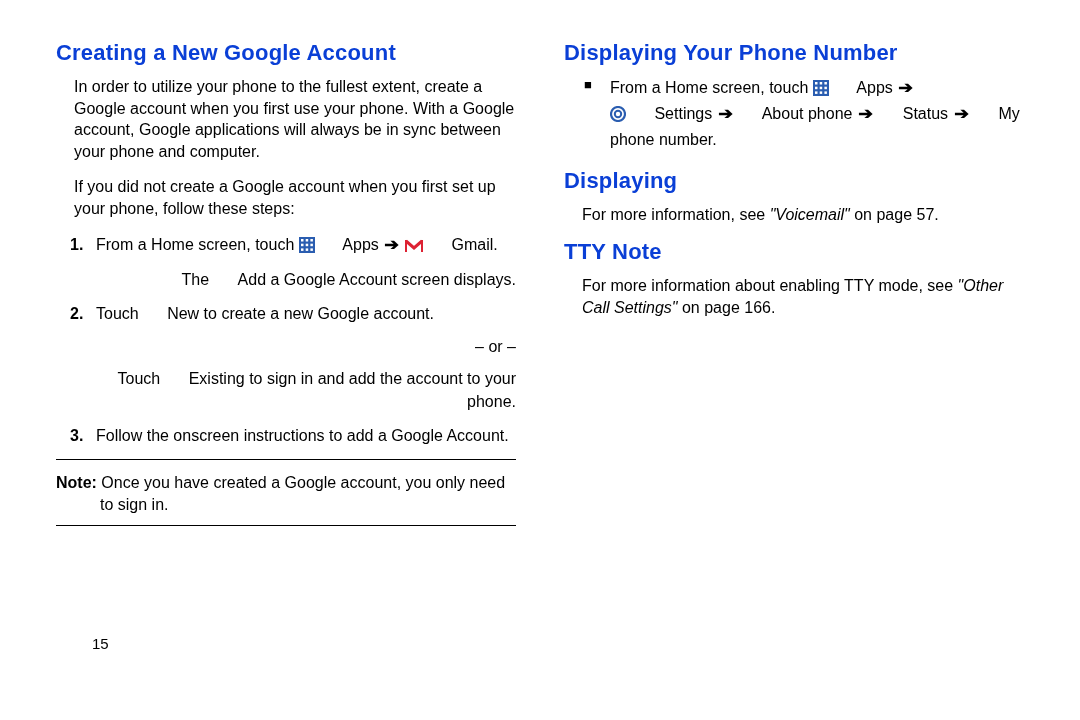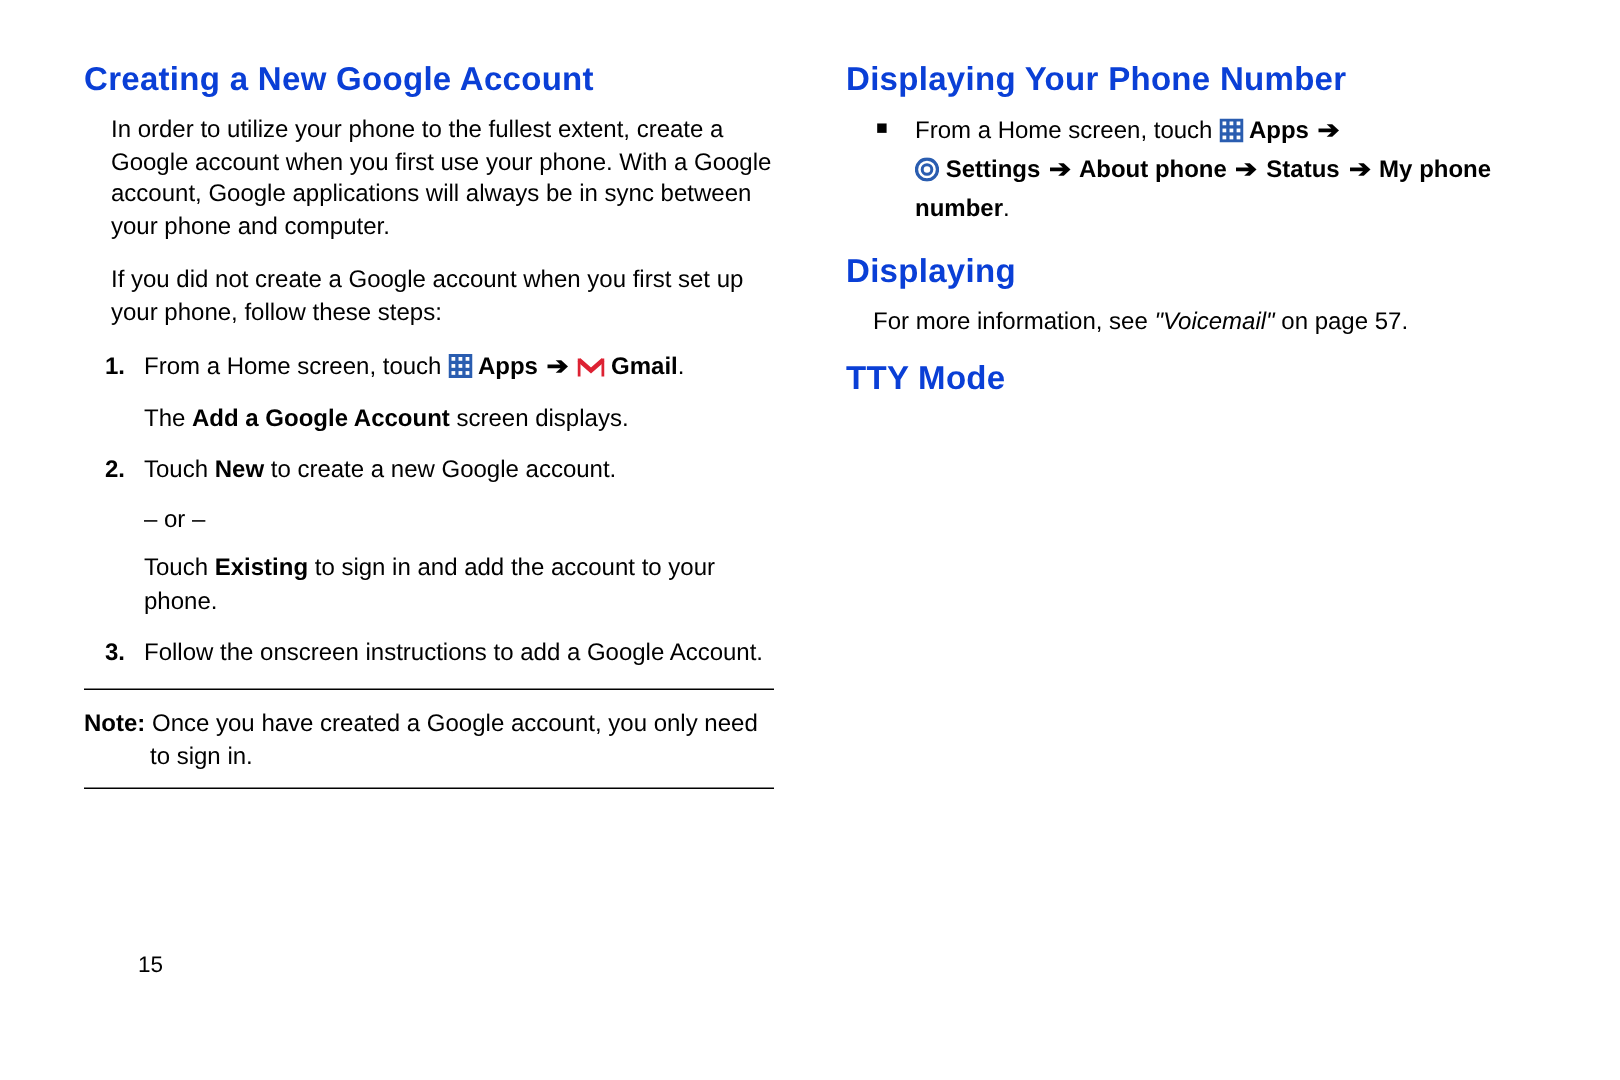"Apps" .bold { font-weight: 700 -> 400; padding-left: none -> 24px }
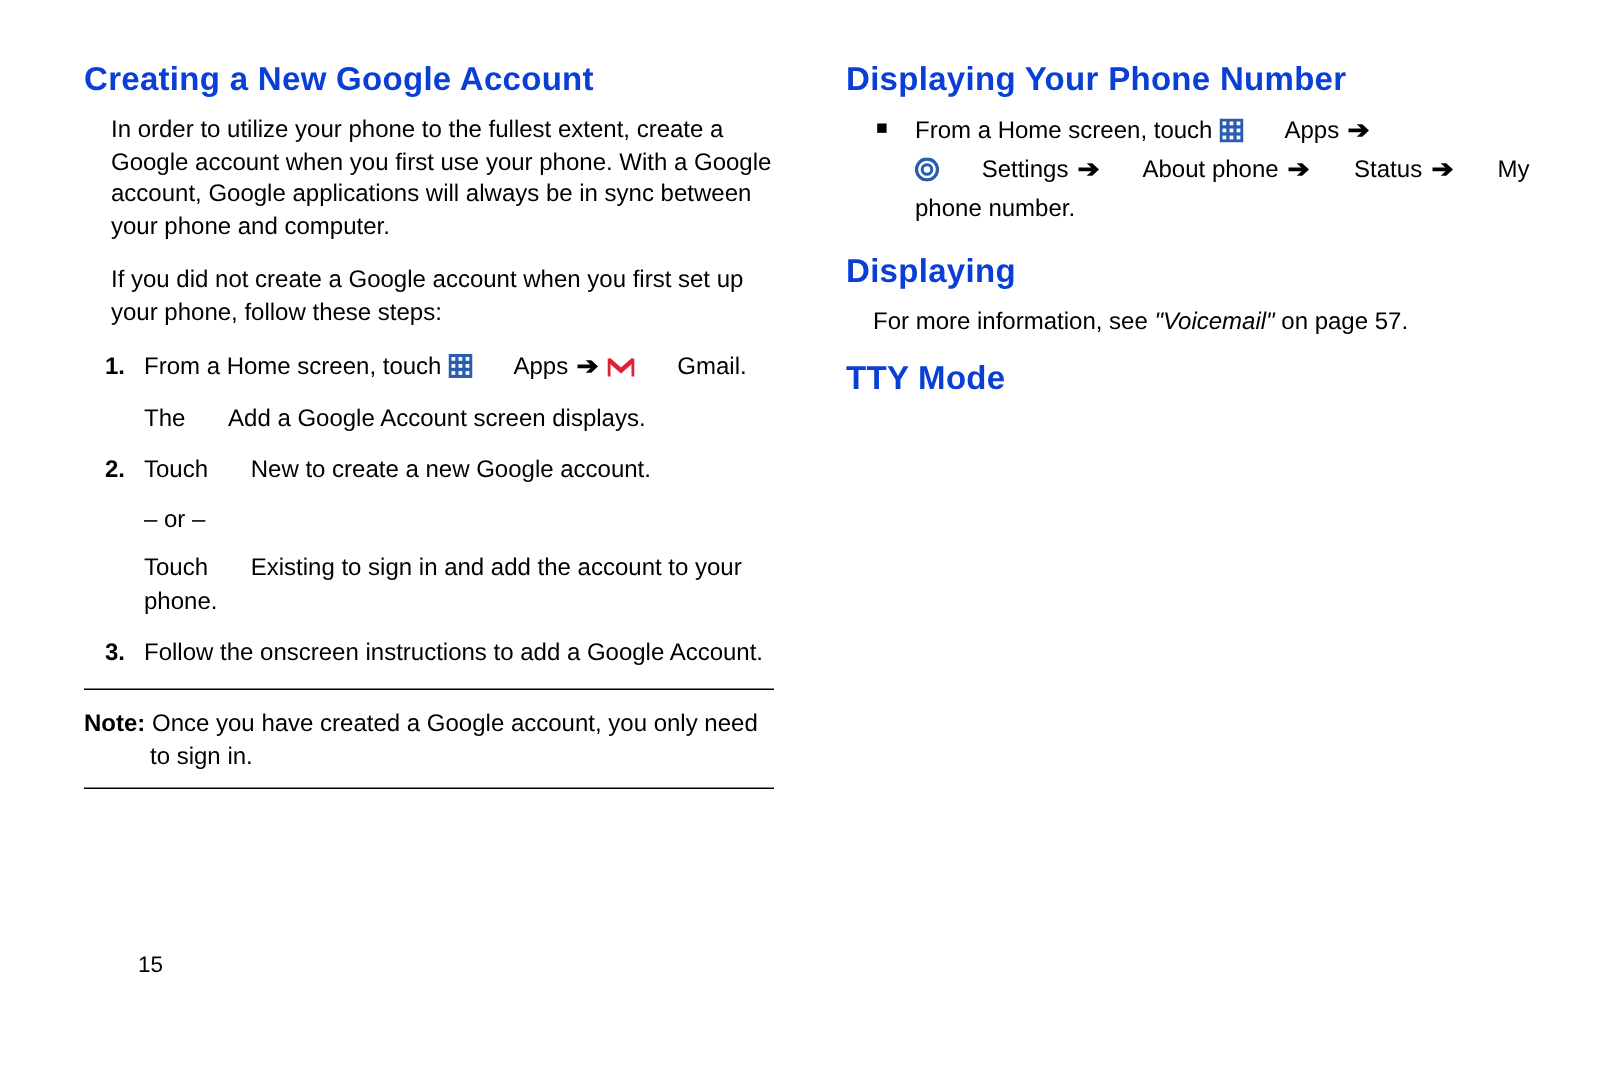"TTY Mode" h2.section { text: Mode -> Note }
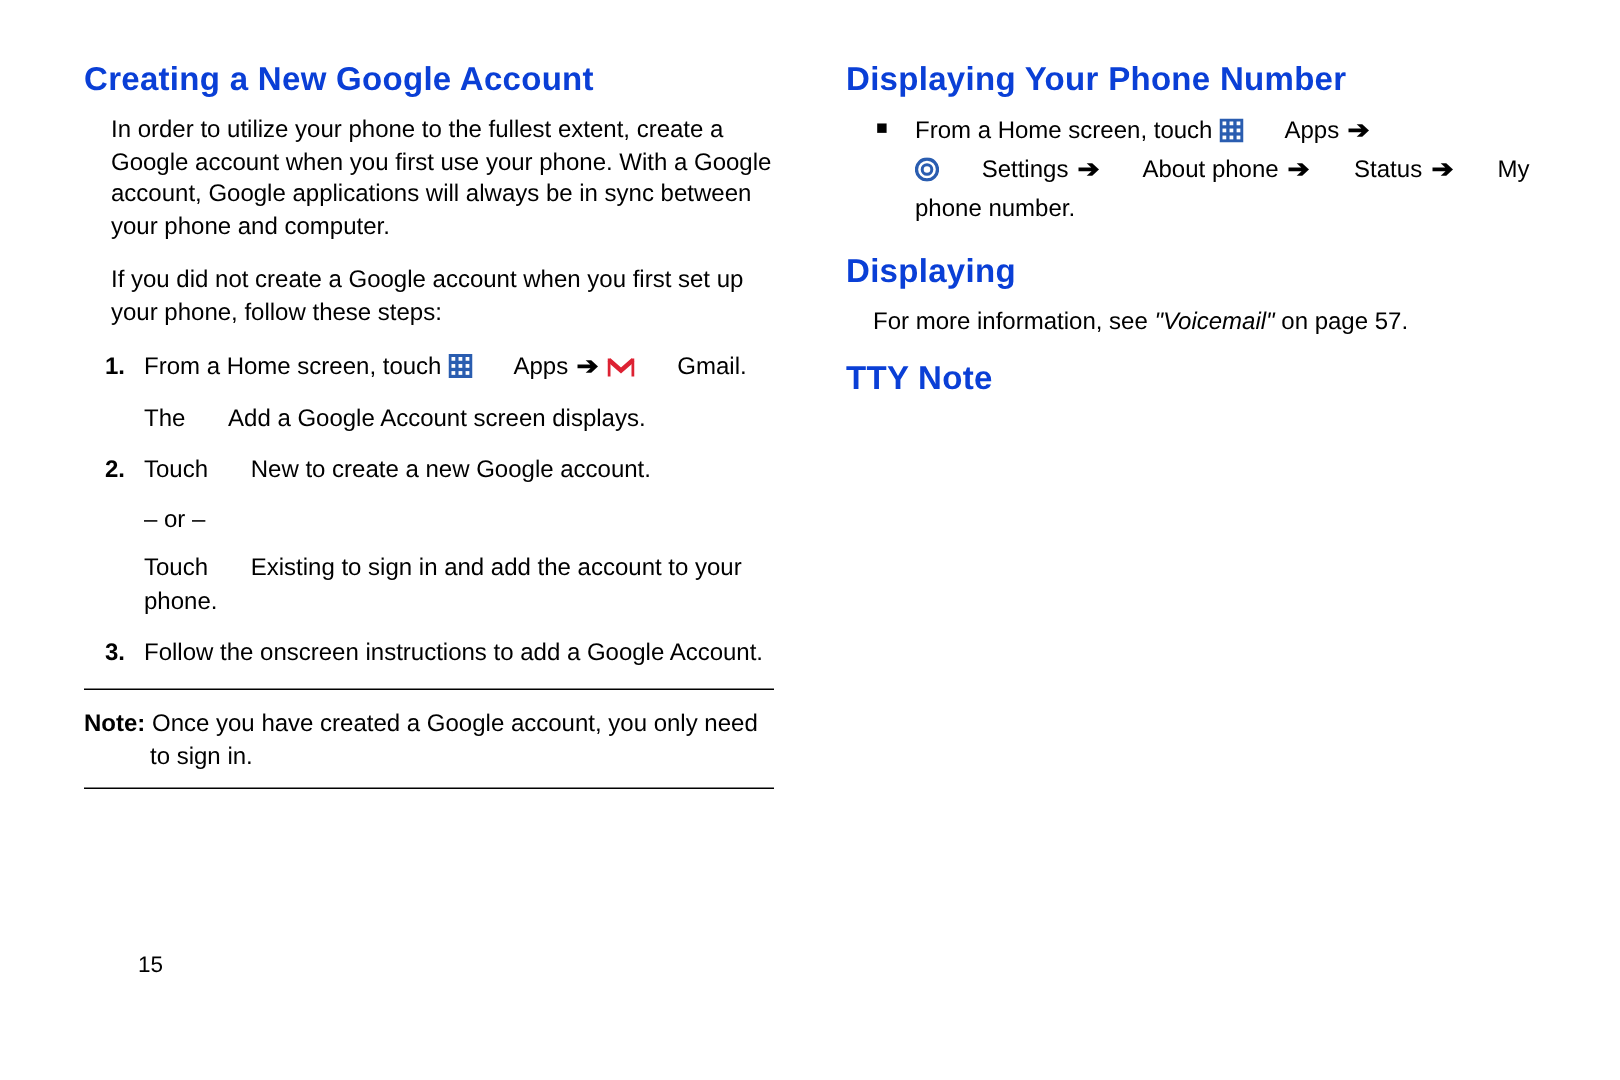"The Add a Google Account" ol.steps > li .sub { text-align: none -> right }
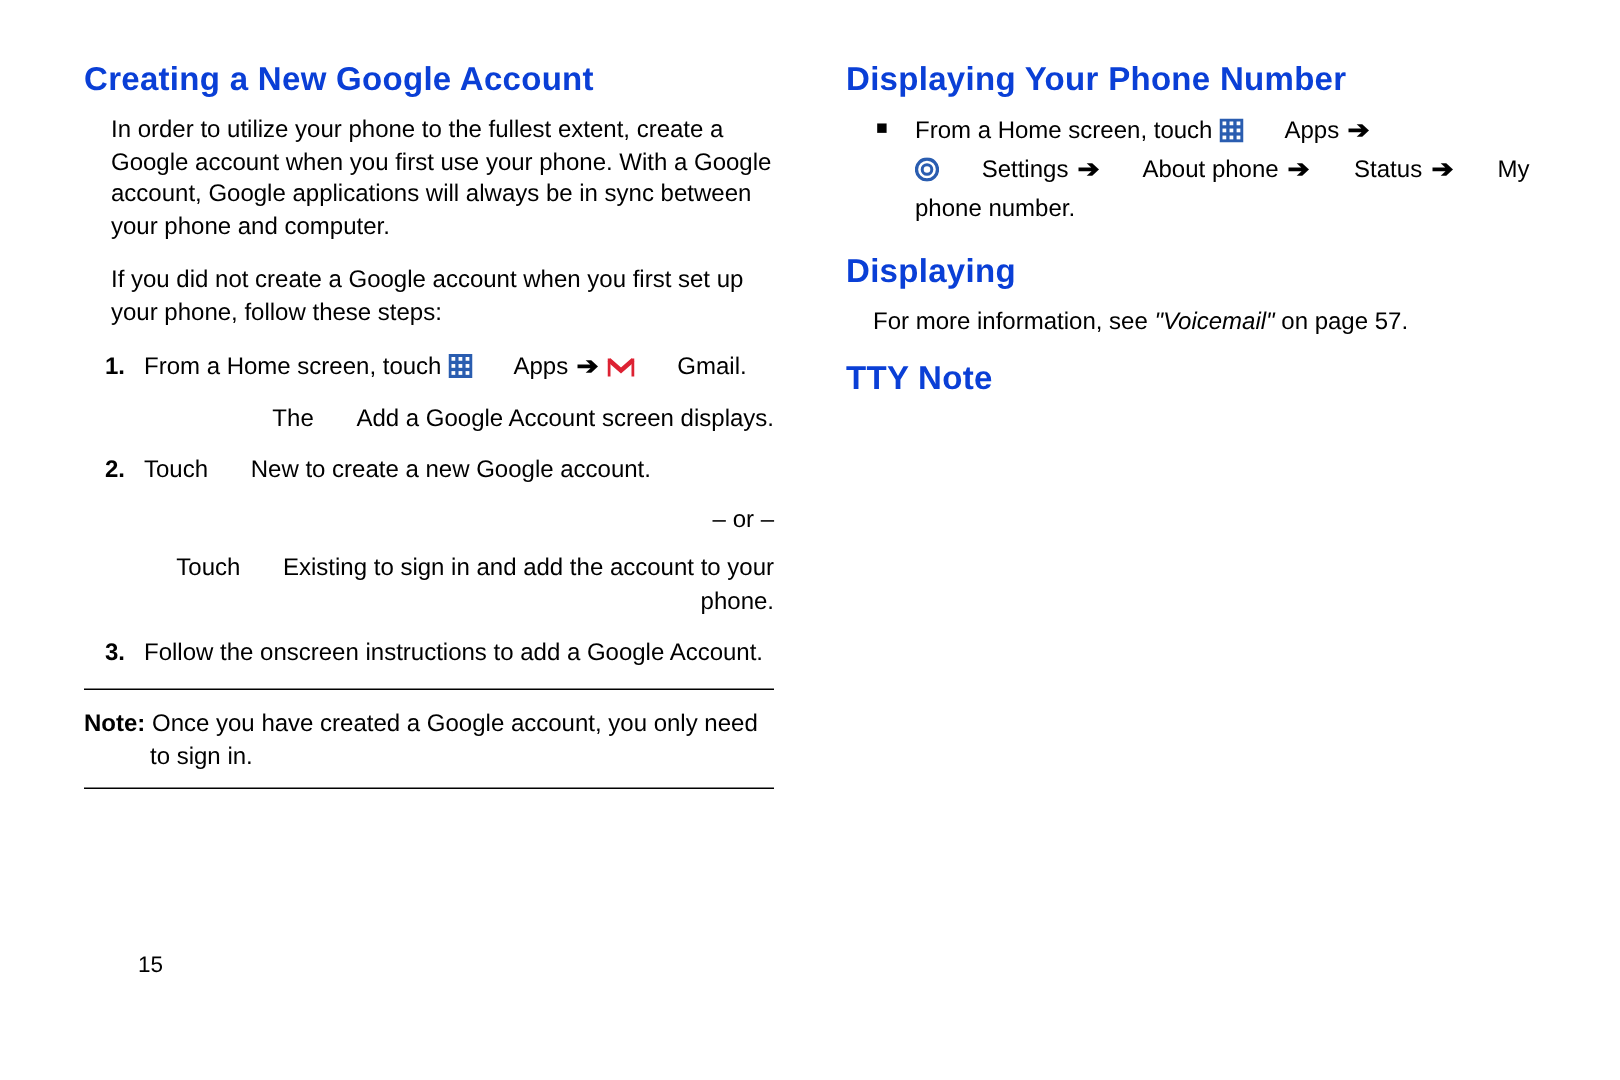"For more information about enabling" p.body { html: none -> <p> <span>For more information about enabling TTY mode, see </span><span>"Other Call Settings"</span><span> on page 166.</span> </p> }
